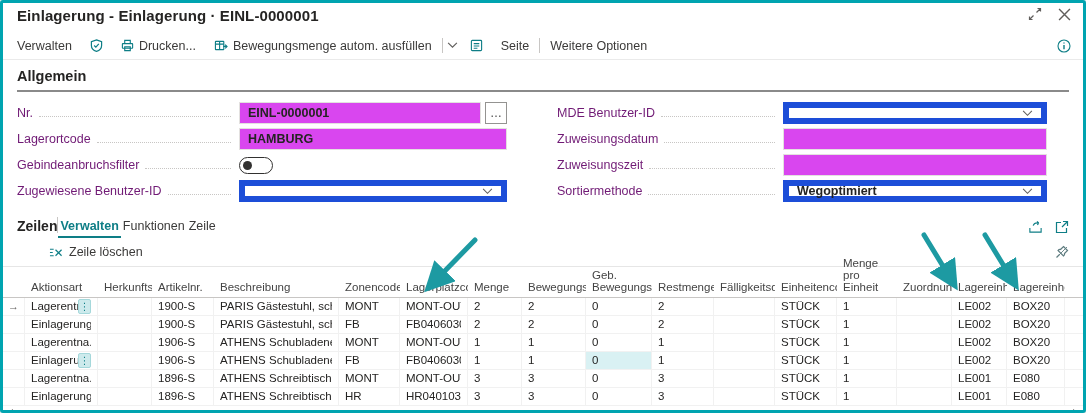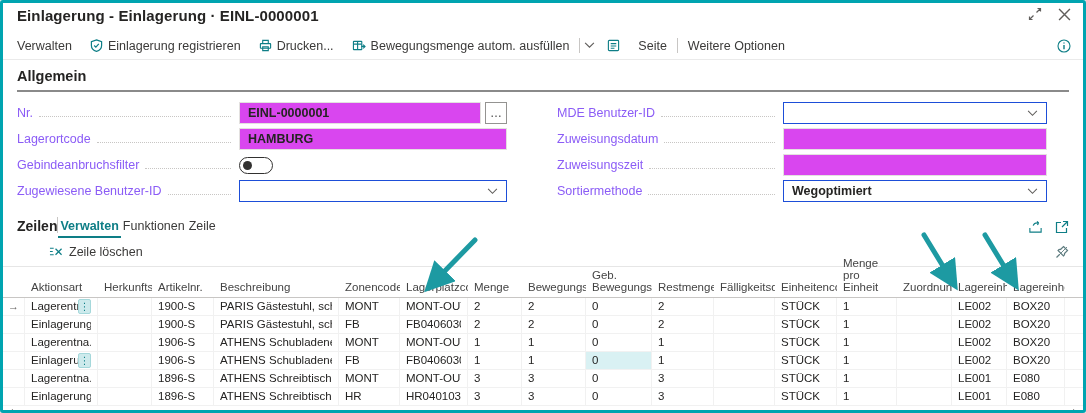"Einlagerung registrieren" span { html: <span>Einlagerung registrieren</span> -> none }
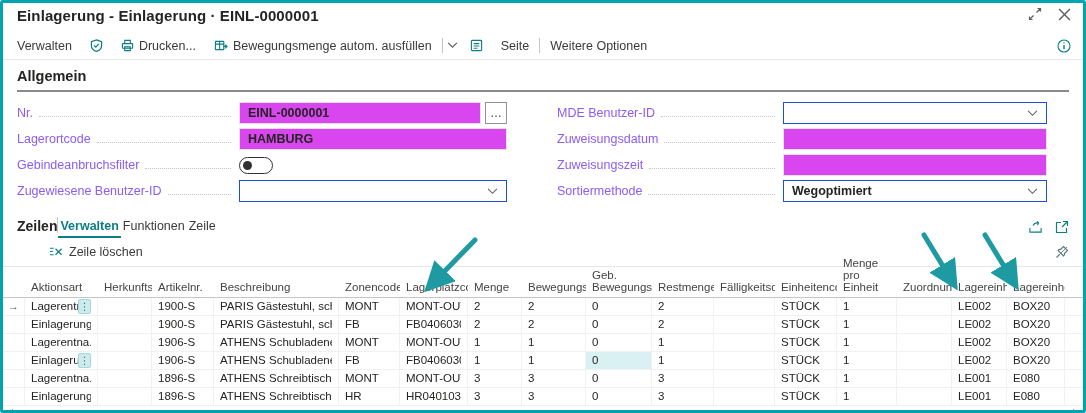"Nr." .flabel { color: #8b5cf6 -> #701a75 }
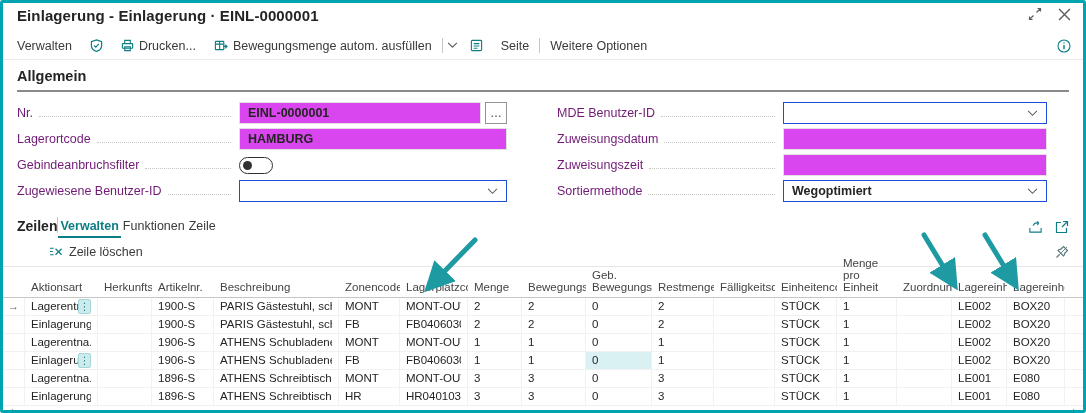"Wegoptimiert" .editable { border: 1px solid #1d4ed8 -> 6px solid #1d4ed8 }
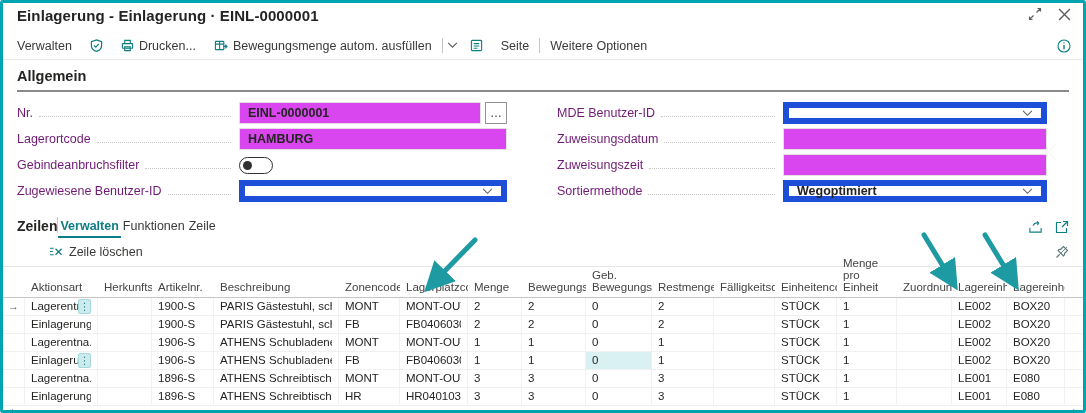"Zeile löschen" .action { align-items: flex-start -> flex-end }
